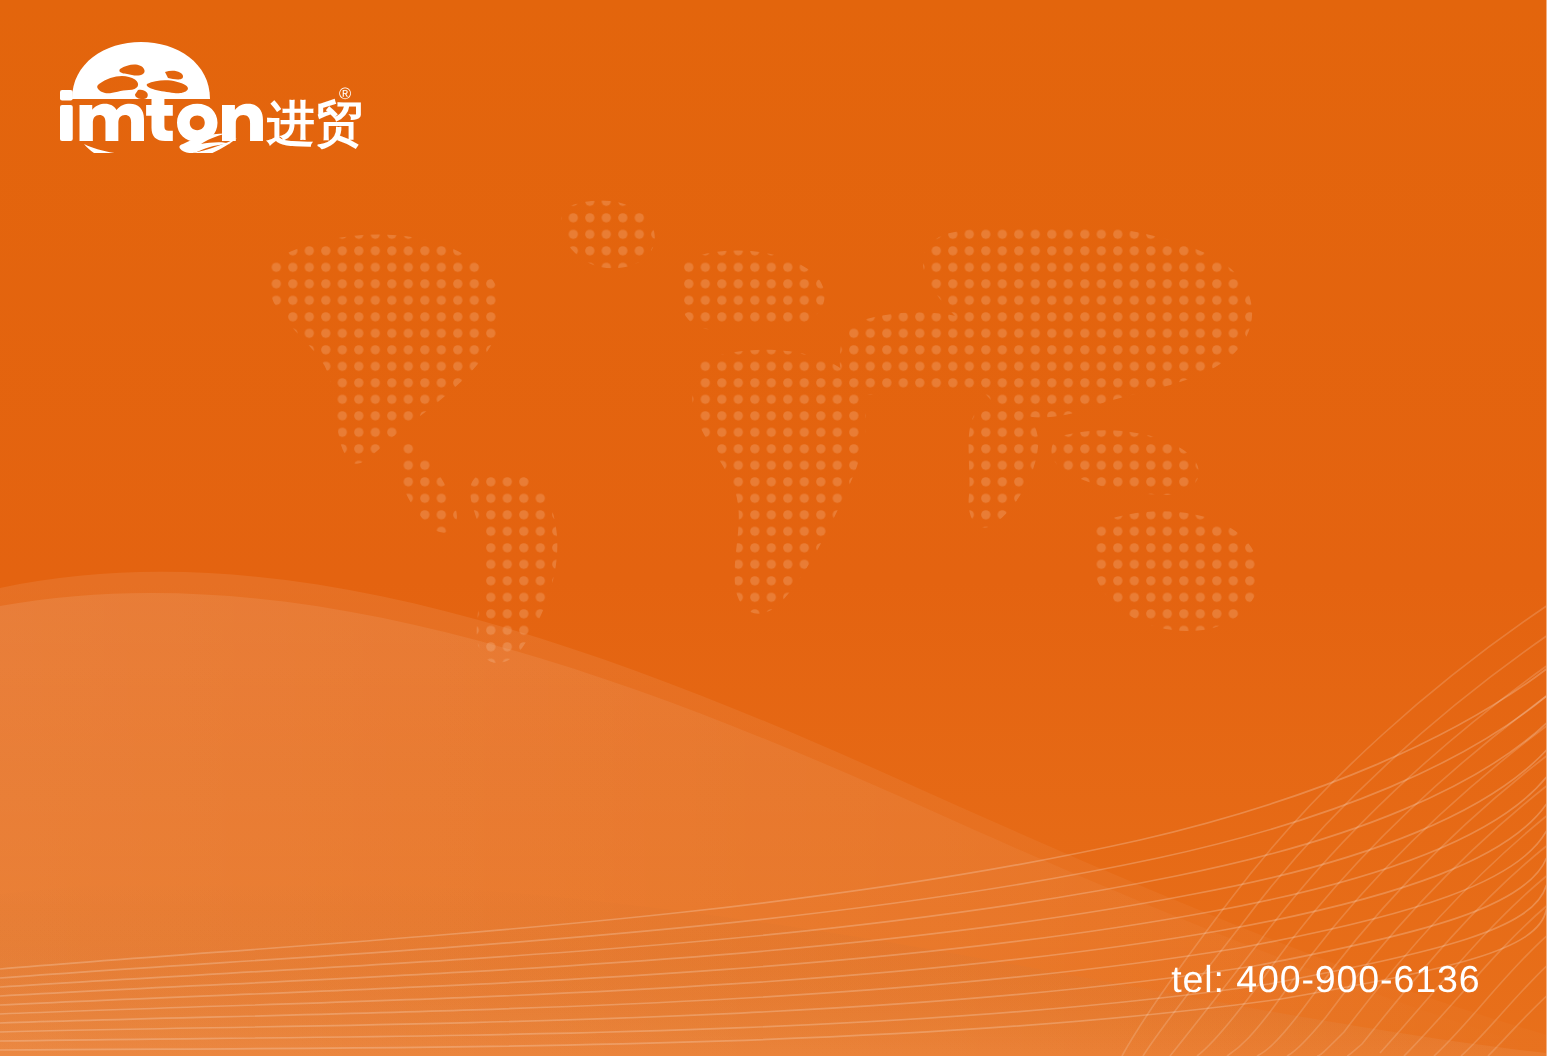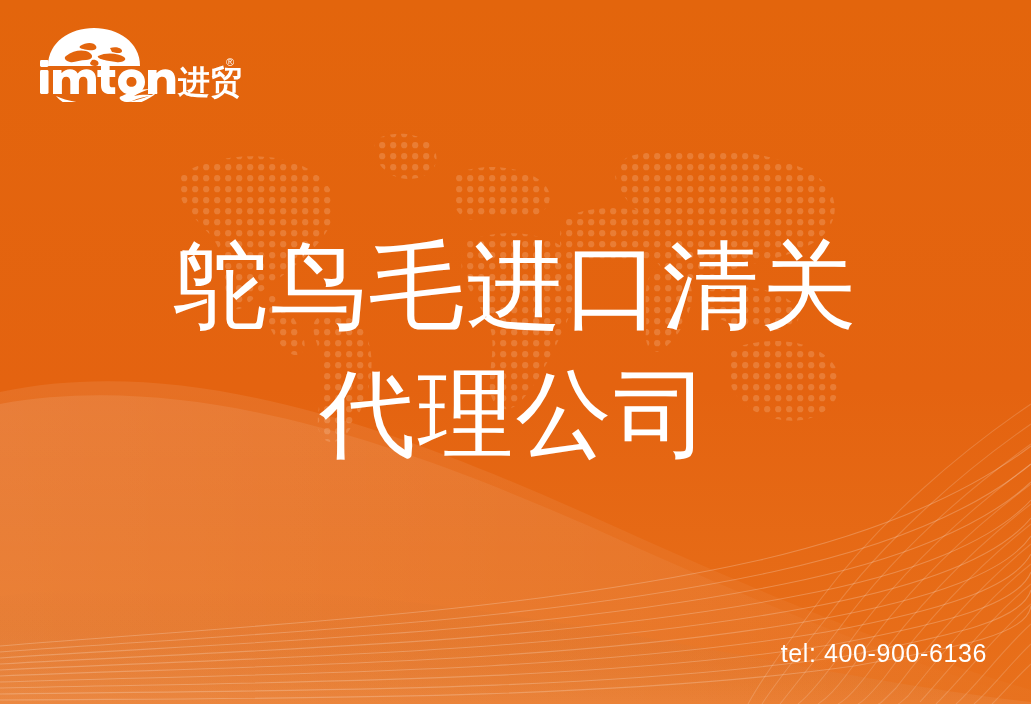"鸵鸟毛进口清关" div { html: <div> <span>鸵鸟毛进口清关</span> <span>代理公司</span> </div> -> none }
